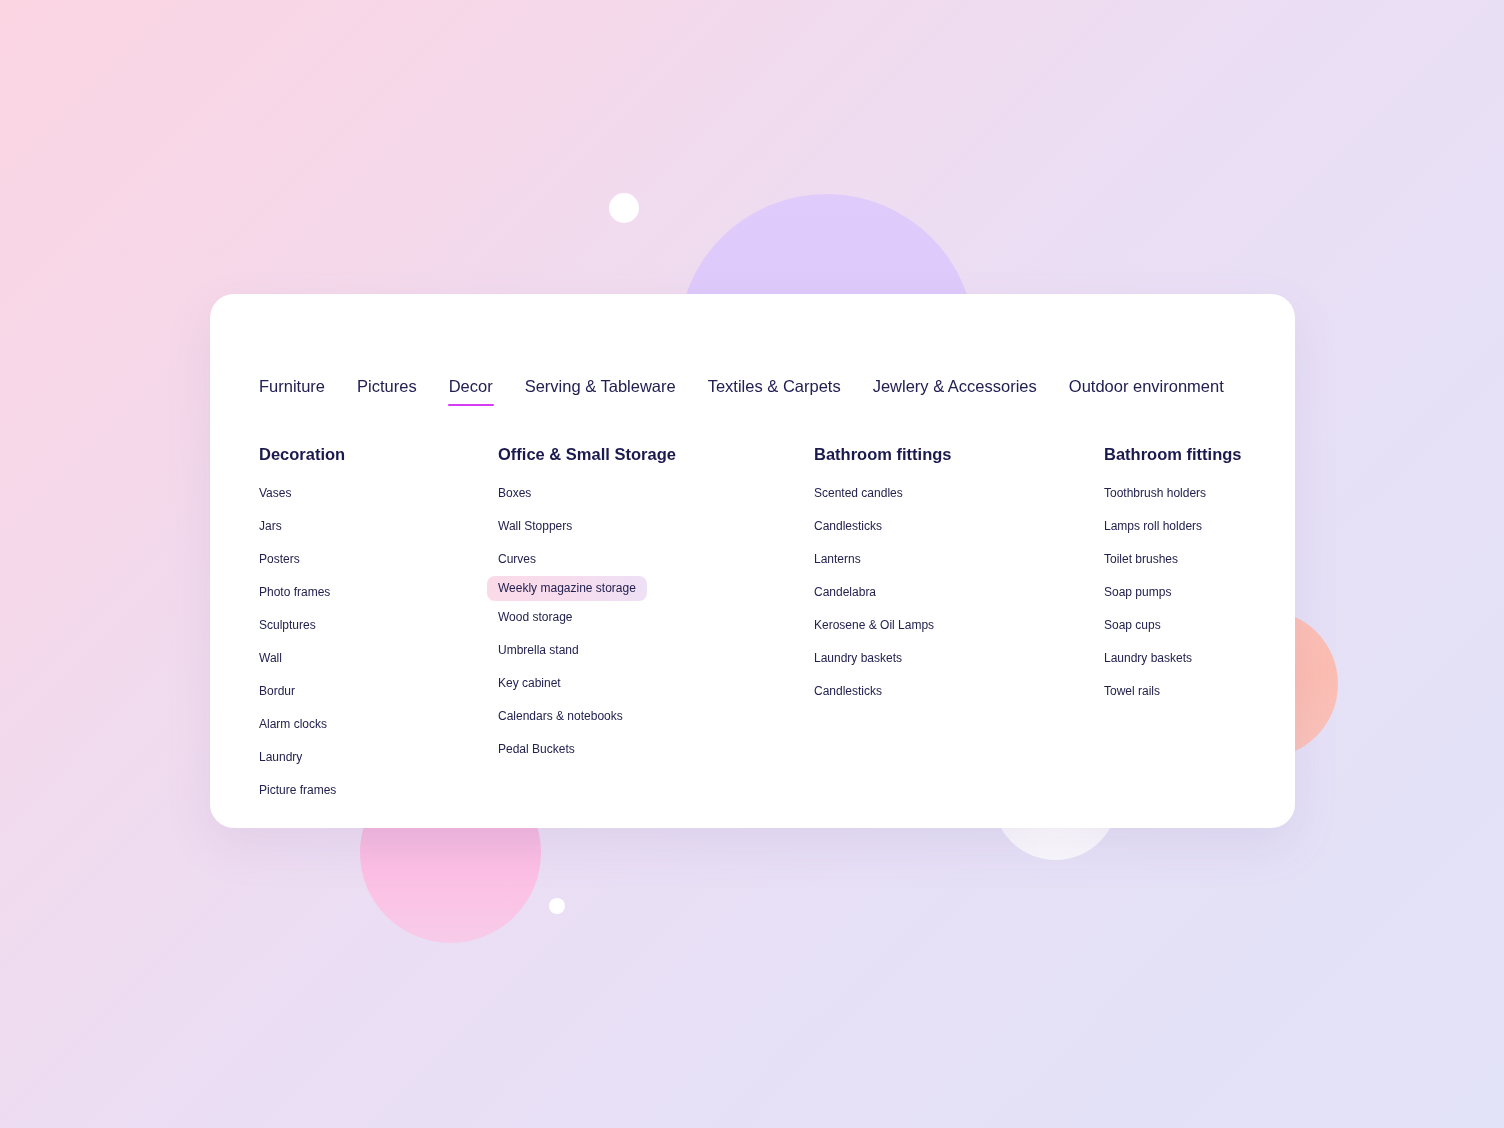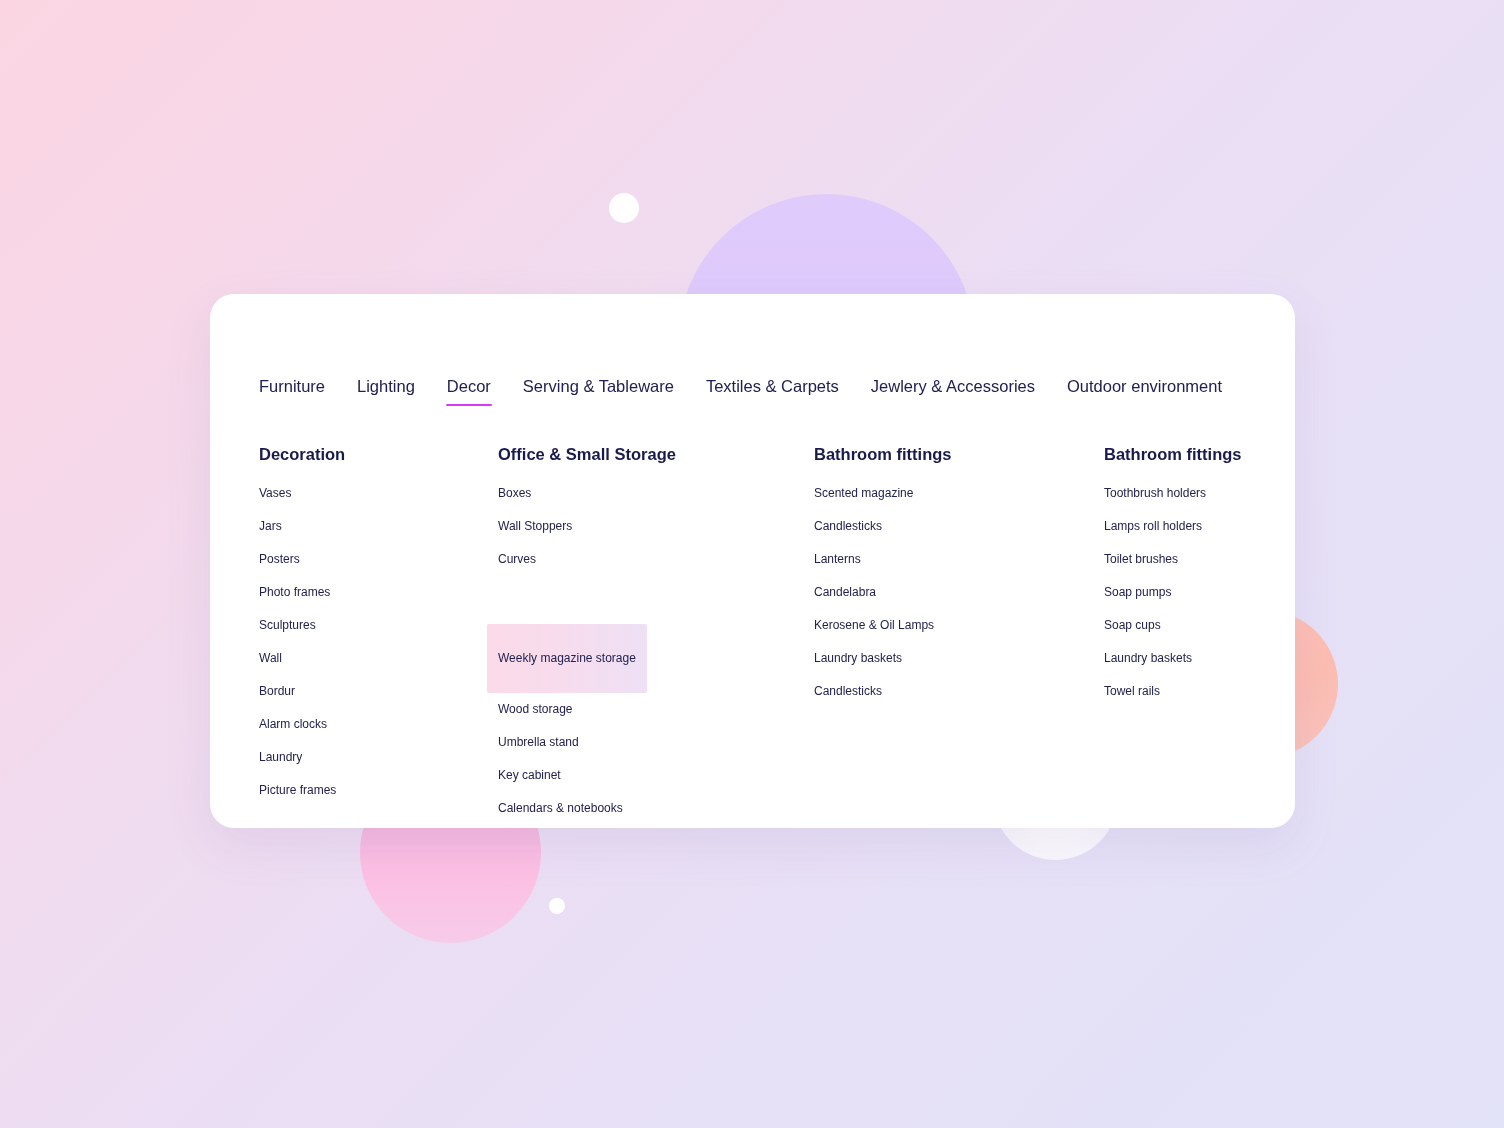"Lighting" a.nav-tab { text: Lighting -> Pictures }
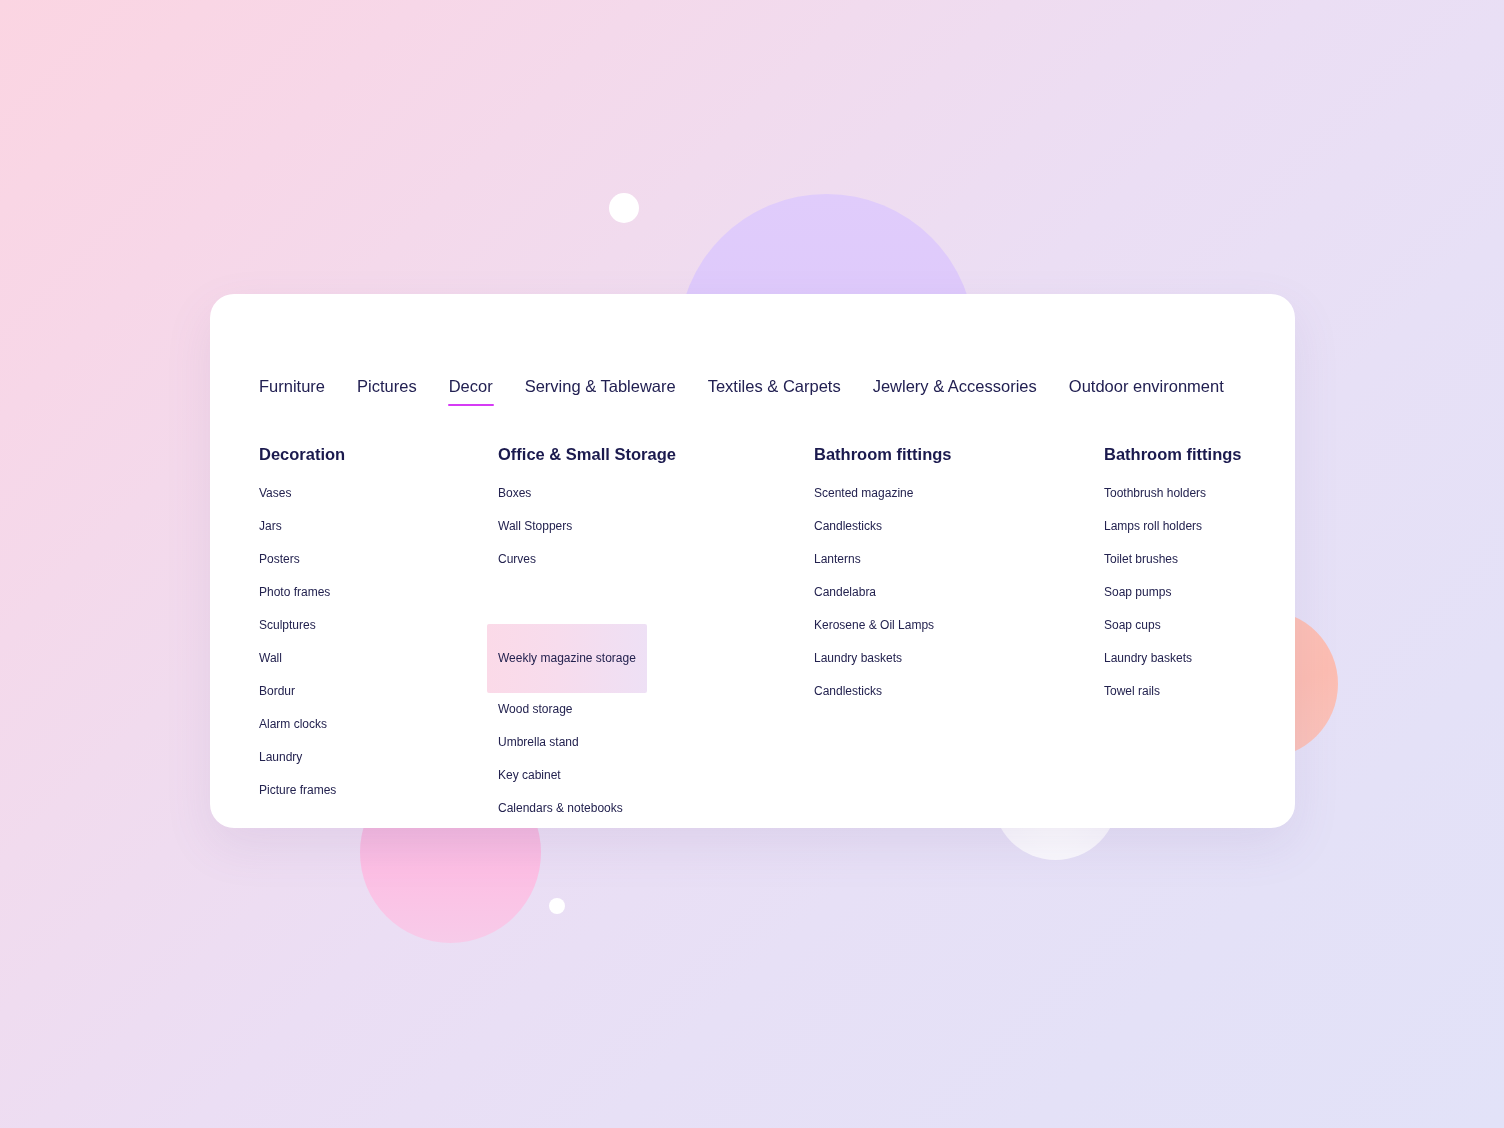"Scented magazine" li.column-item { text: magazine -> candles }
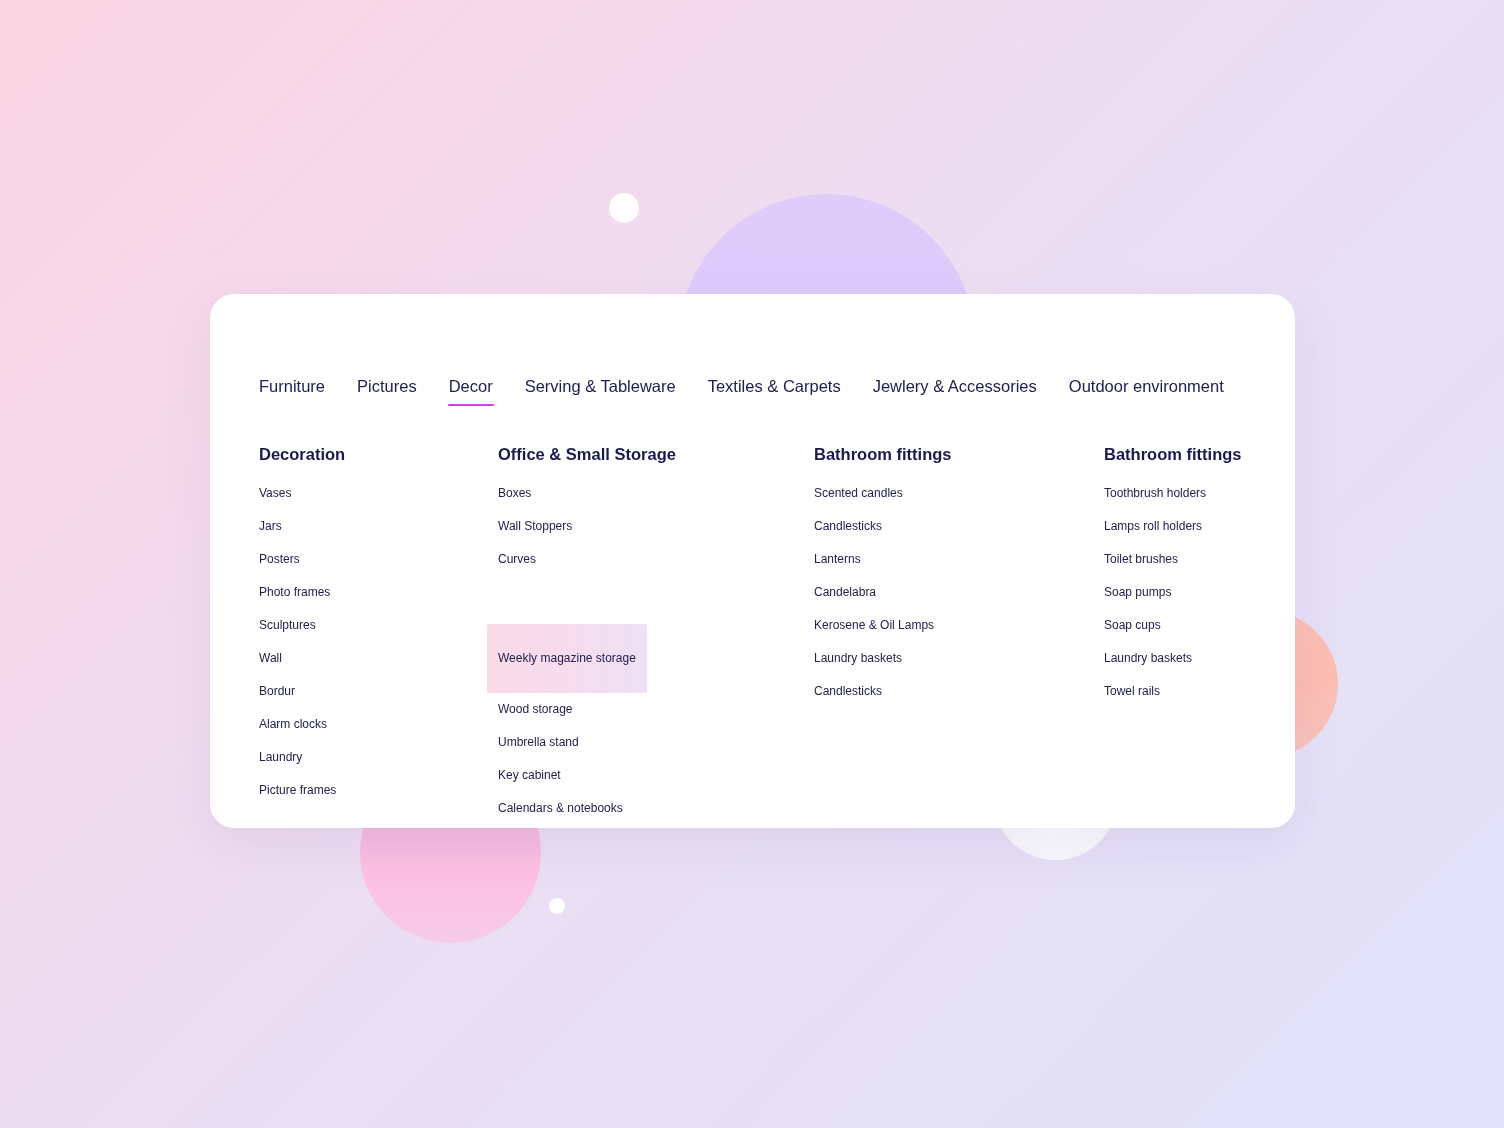"Weekly magazine storage" .column-item.highlighted { border-radius: 2px -> 8px; margin-top: 48px -> none; padding: 24px 11px -> 2px 11px }
